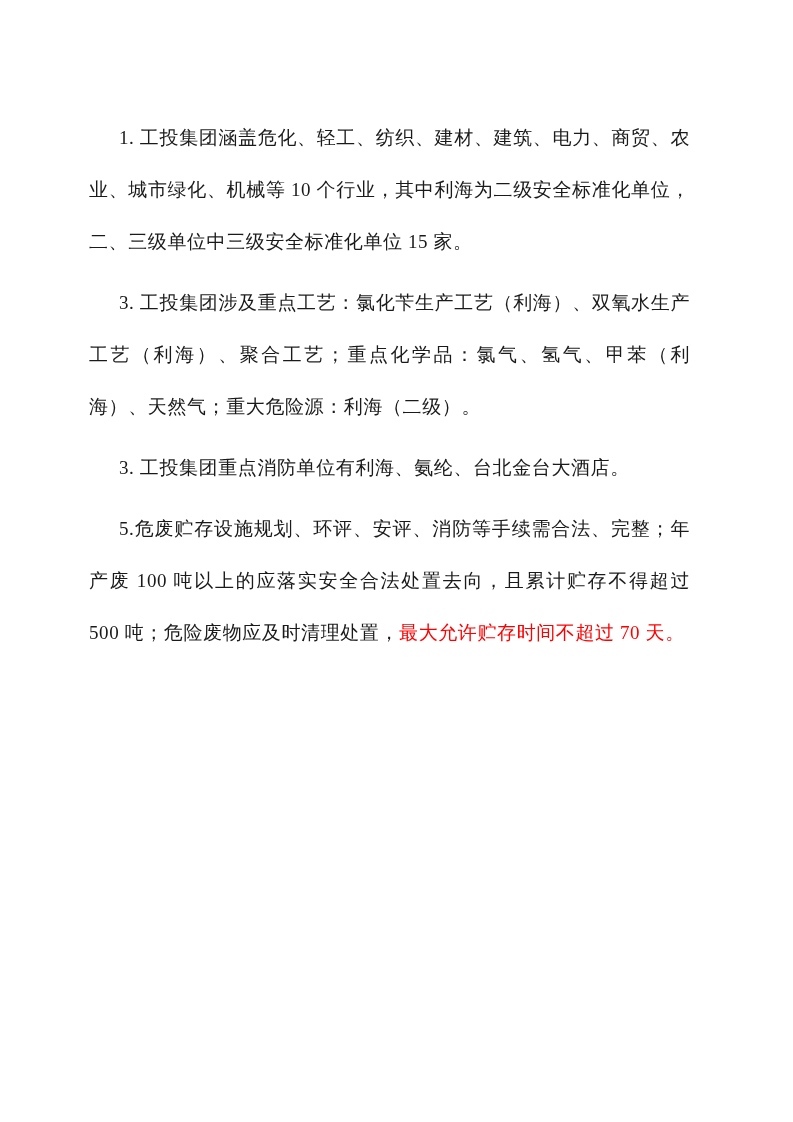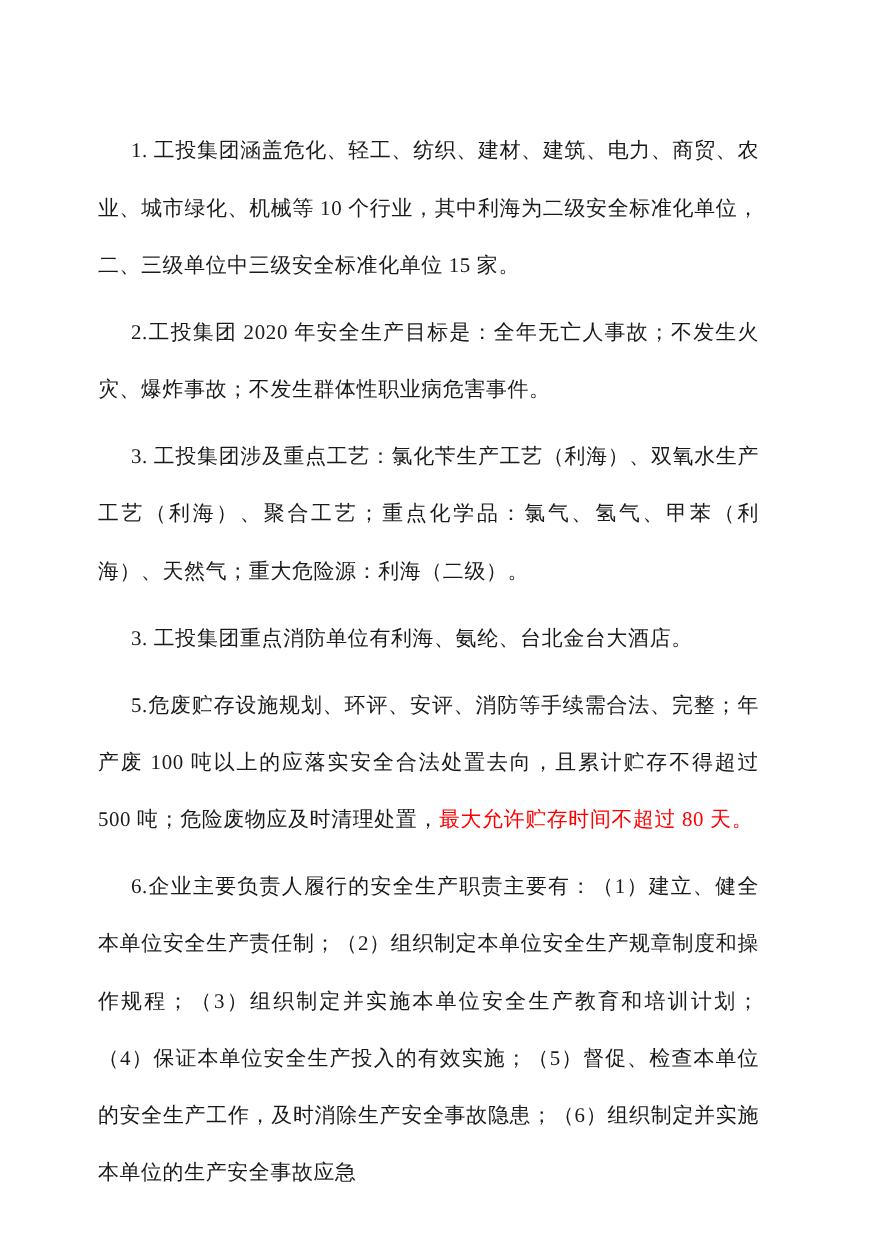"2.工投集团 2020" p.para { html: <p><span>2.工投集团 2020 年安全生产目标是：全年无亡人事故；不发生火灾、爆炸事故；不发生群体性职业病危害事件。</span></p> -> none }
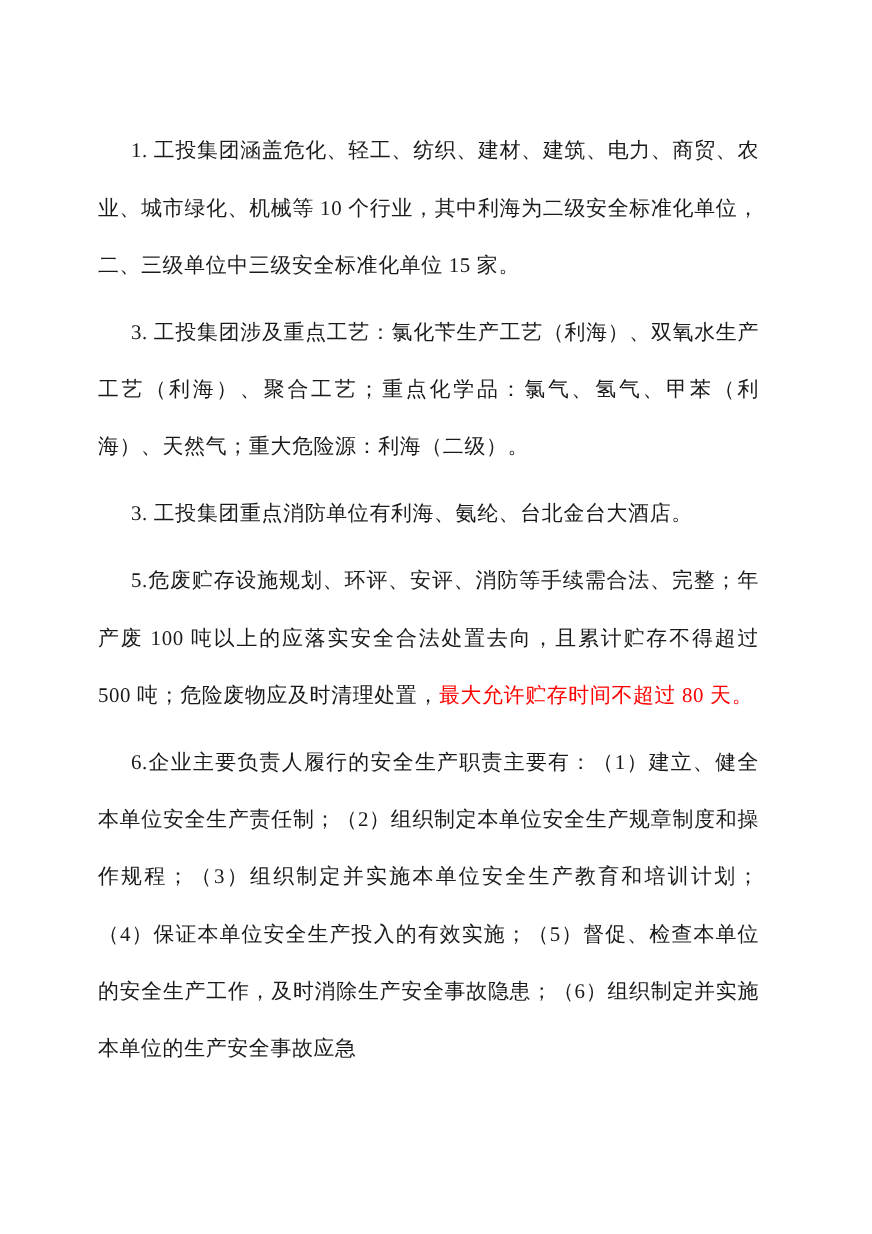"最大允许贮存时间不超过 80 天。" span.seg-red { text: 80 -> 70 }
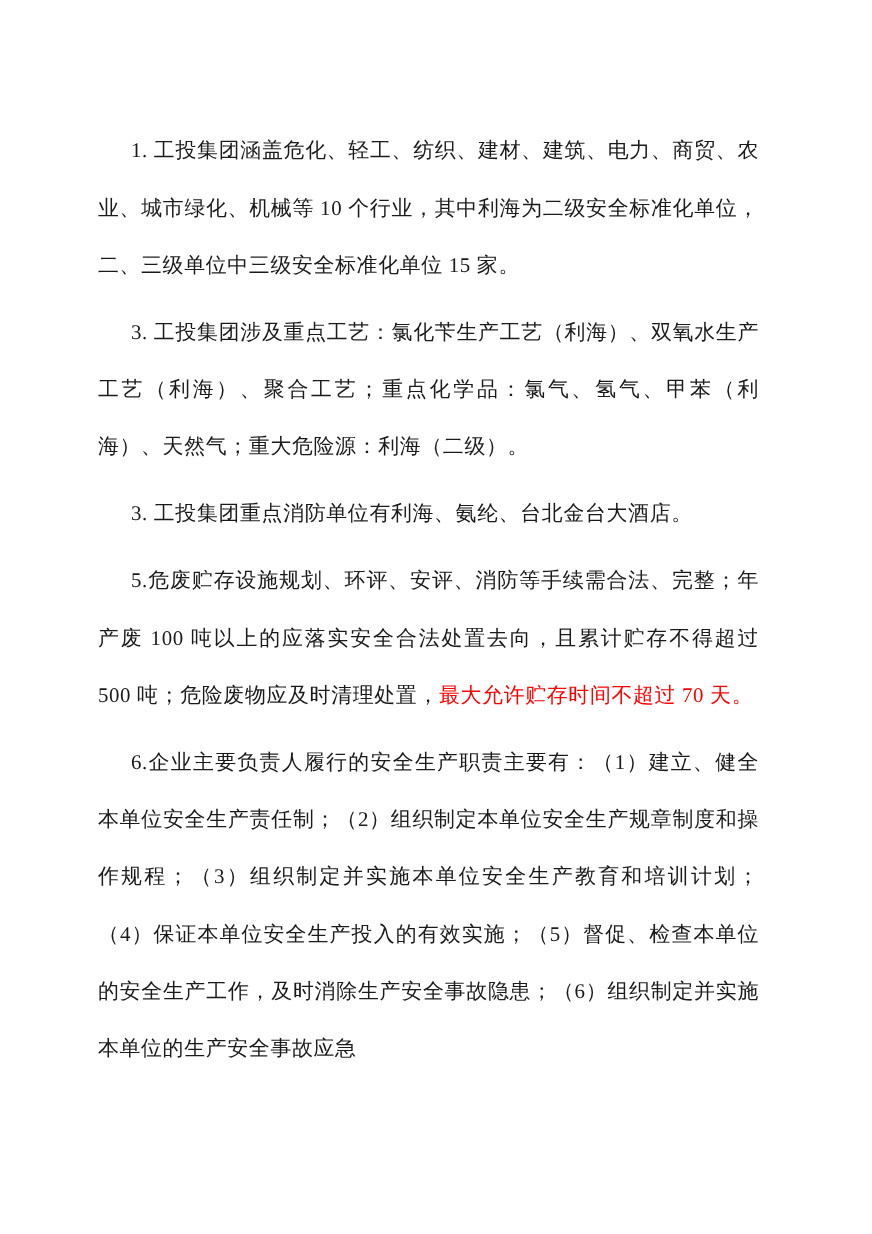"6.企业主要负责人履行的安全生产职责主要有：（1）建立、健全本单位安全生产责任制" p.para { html: <p><span>6.企业主要负责人履行的安全生产职责主要有：（1）建立、健全本单位安全生产责任制；（2）组织制定本单位安全生产规章制度和操作规程；（3）组织制定并实施本单位安全生产教育和培训计划；（4）保证本单位安全生产投入的有效实施；（5）督促、检查本单位的安全生产工作，及时消除生产安全事故隐患；（6）组织制定并实施本单位的生产安全事故应急</span></p> -> none }
